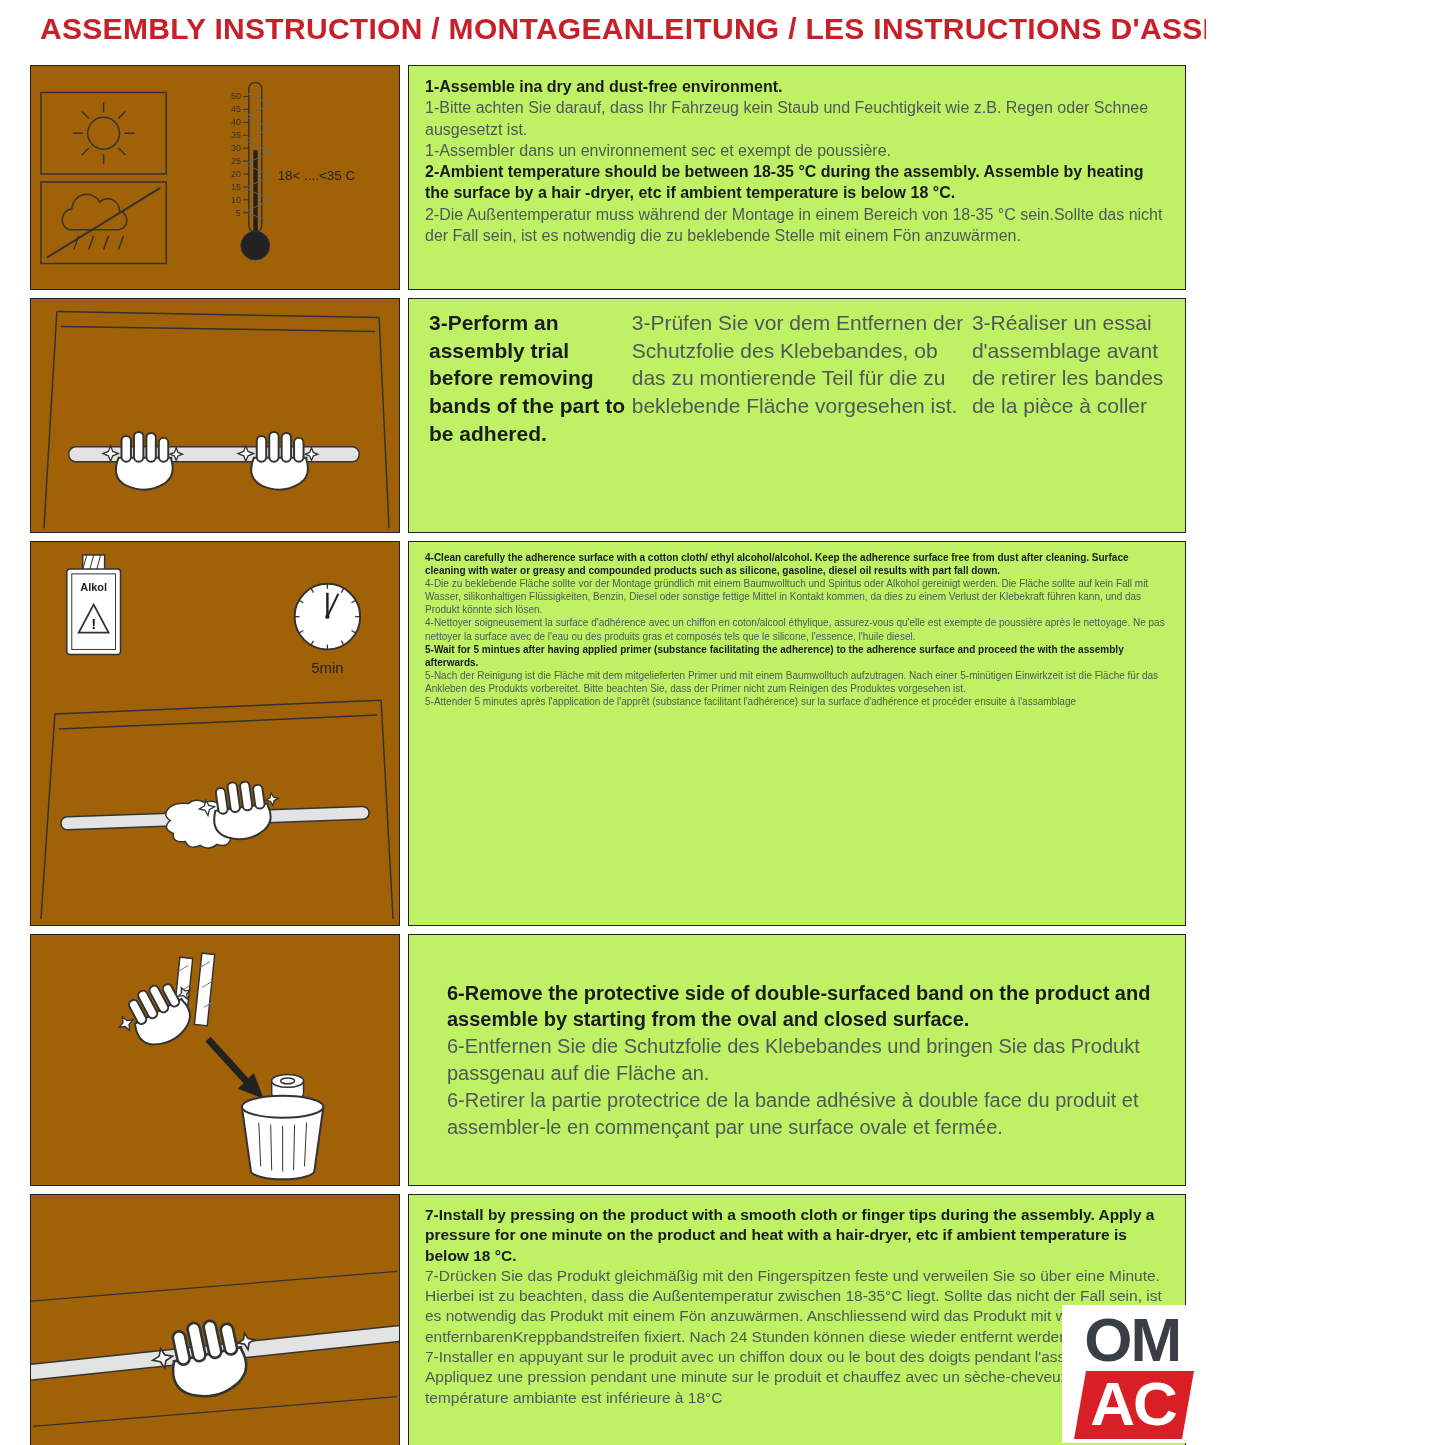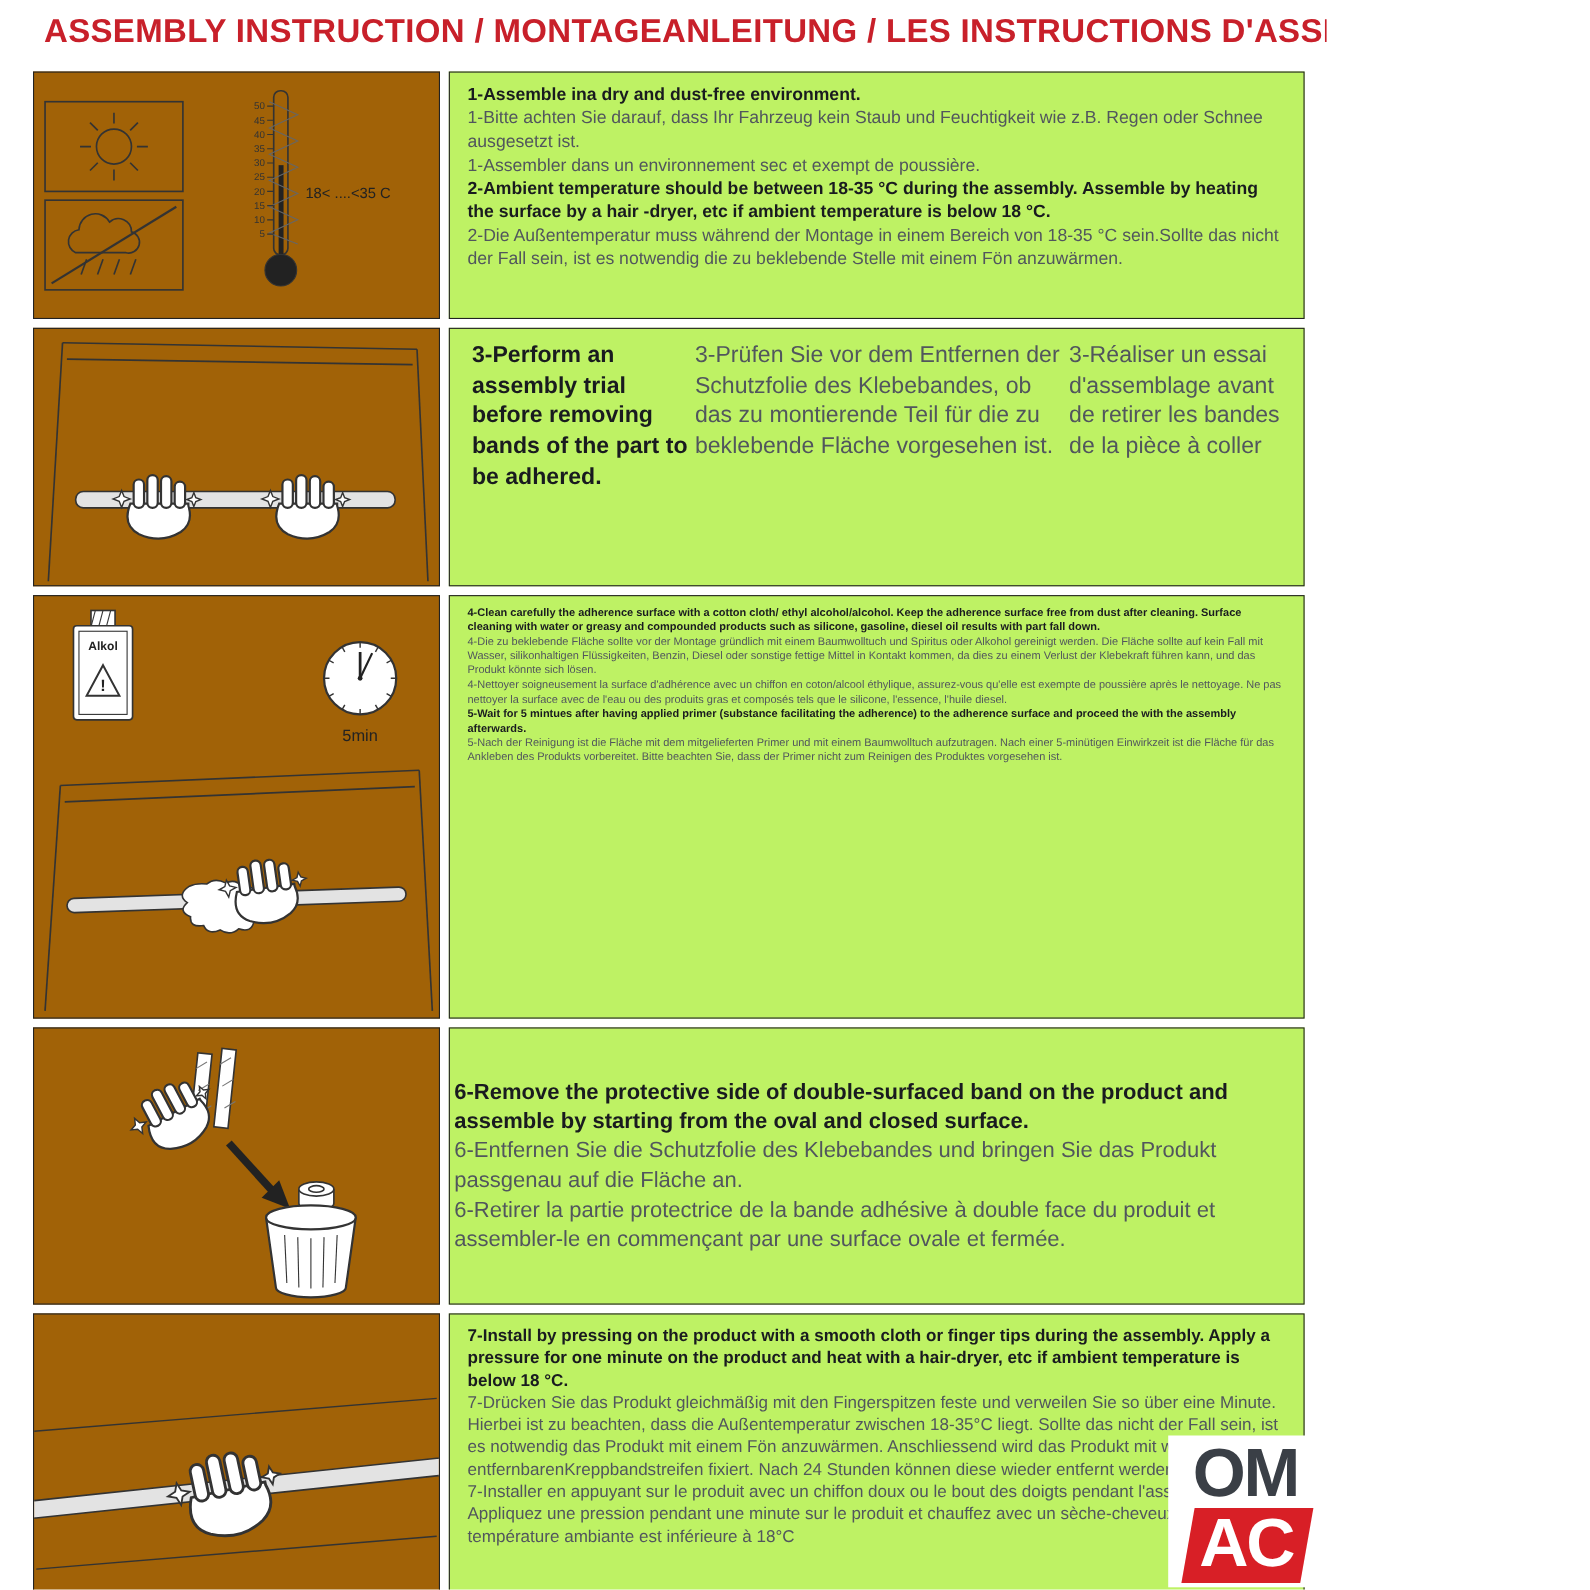"5-Attender 5 minutes après l'application" p { html: none -> <p>5-Attender 5 minutes après l'application de l'apprêt (substance facilitant l'adhérence) sur la surface d'adhérence et procéder ensuite à l'assamblage</p> }
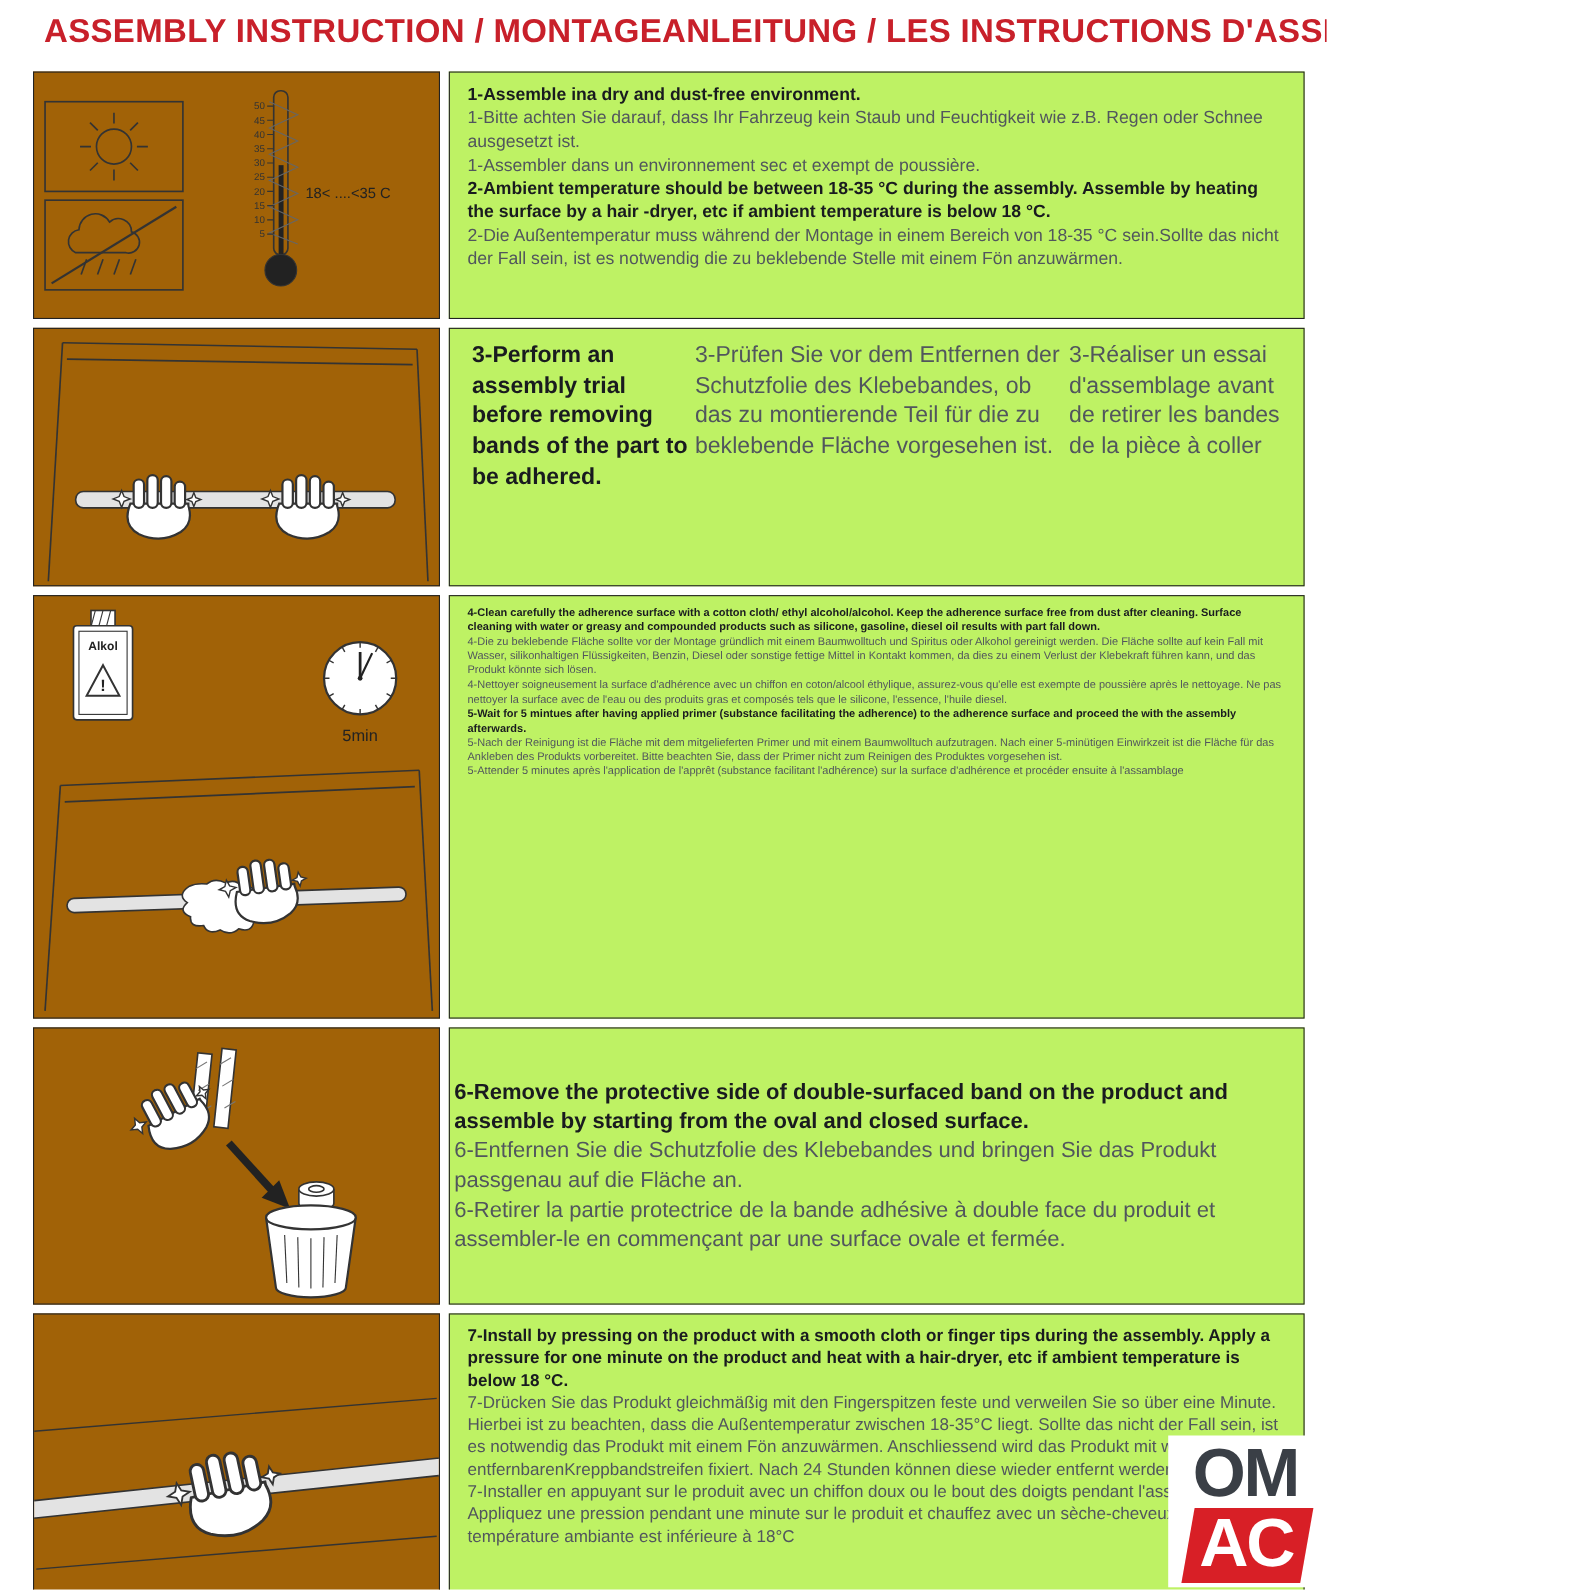"6-Remove the protective side of" .s4 { padding-left: 4px -> 38px }
